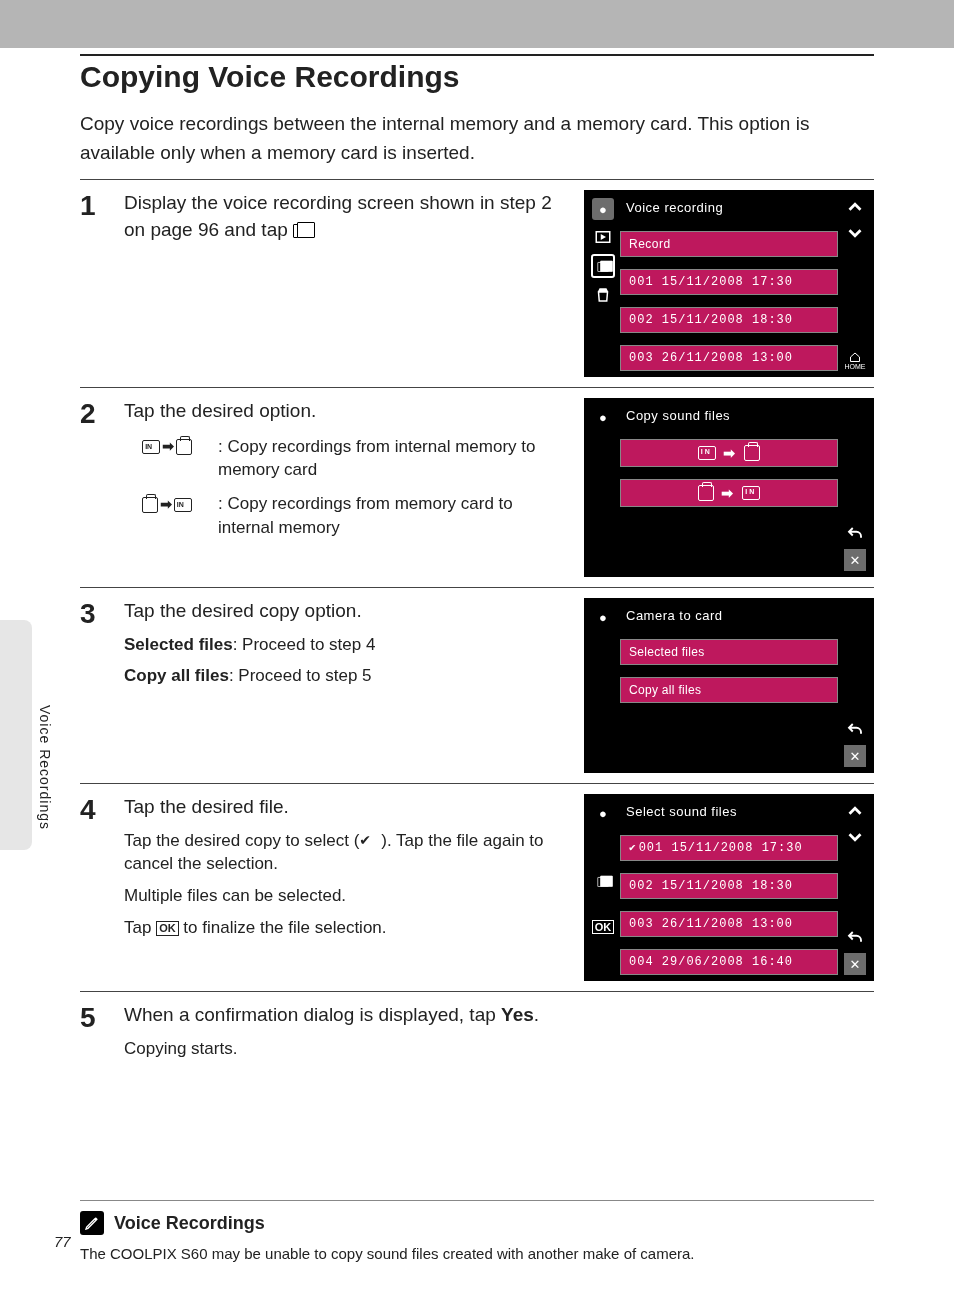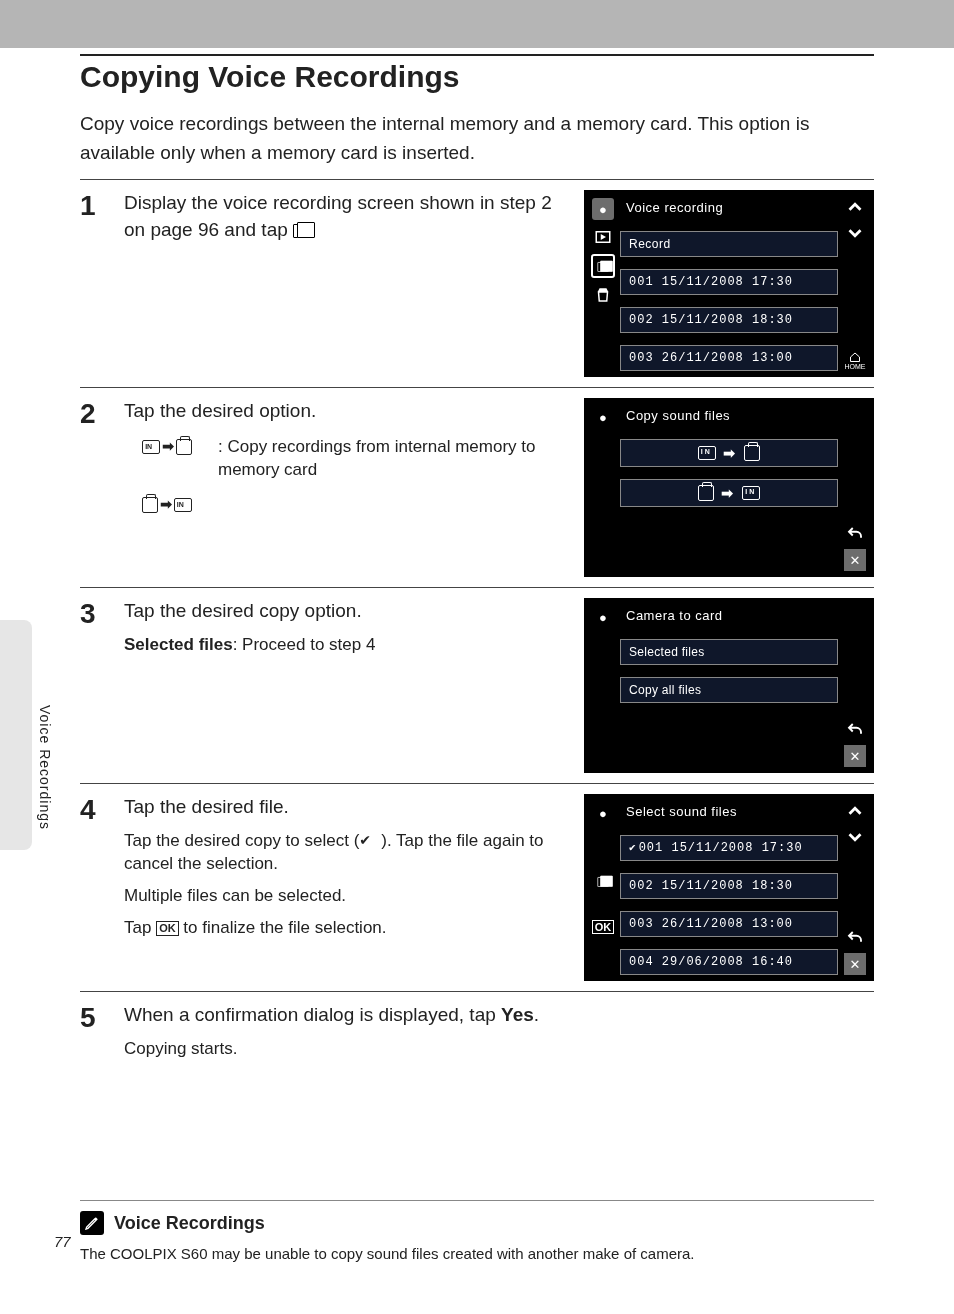"Record" .screen-row { background: #0f172a -> #be185d }
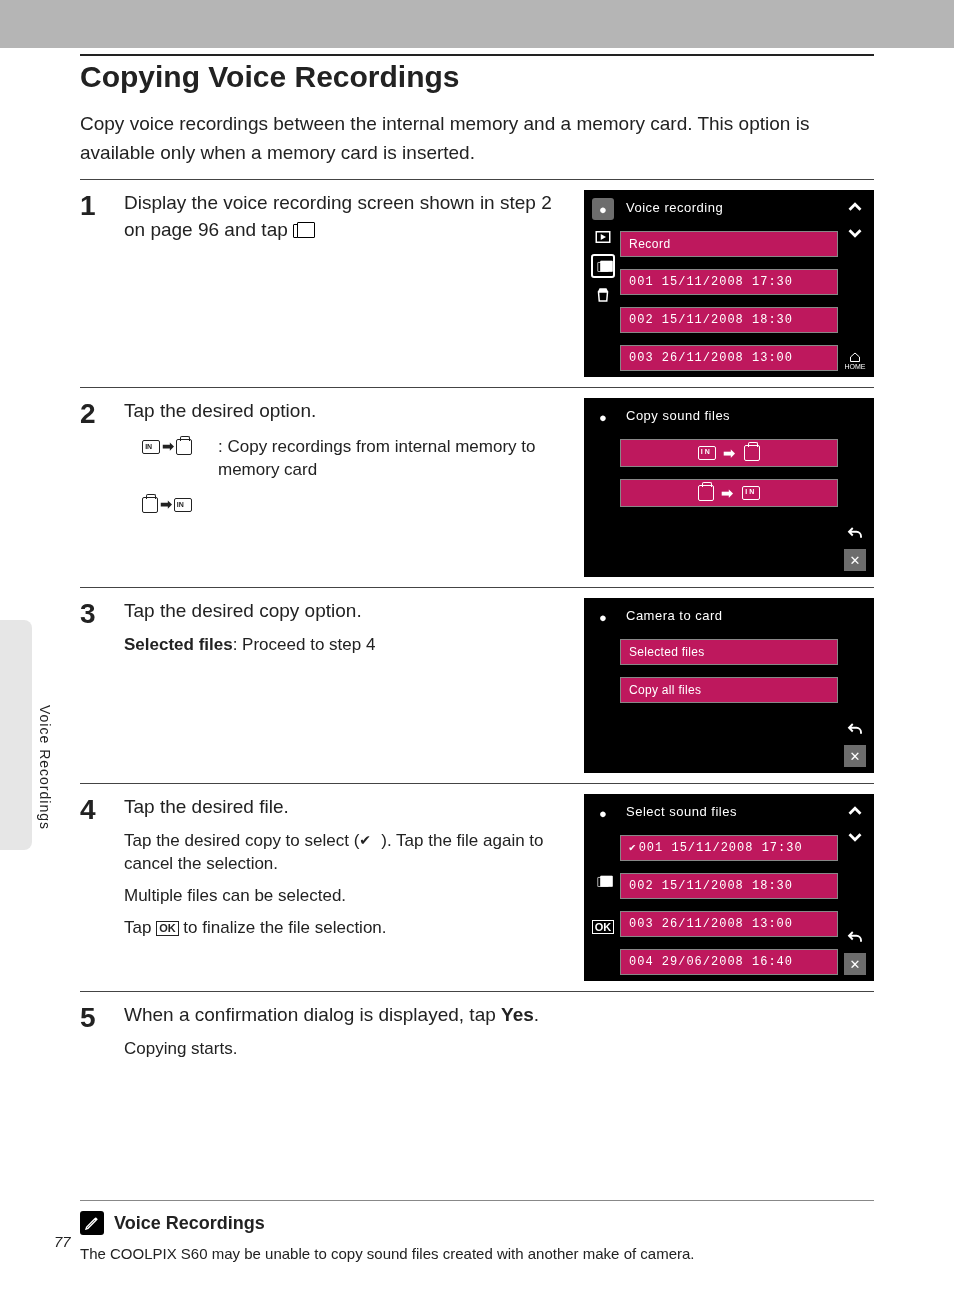": Copy recordings from memory" span.def-text { html: none -> <span>: Copy recordings from memory card to internal memory</span> }
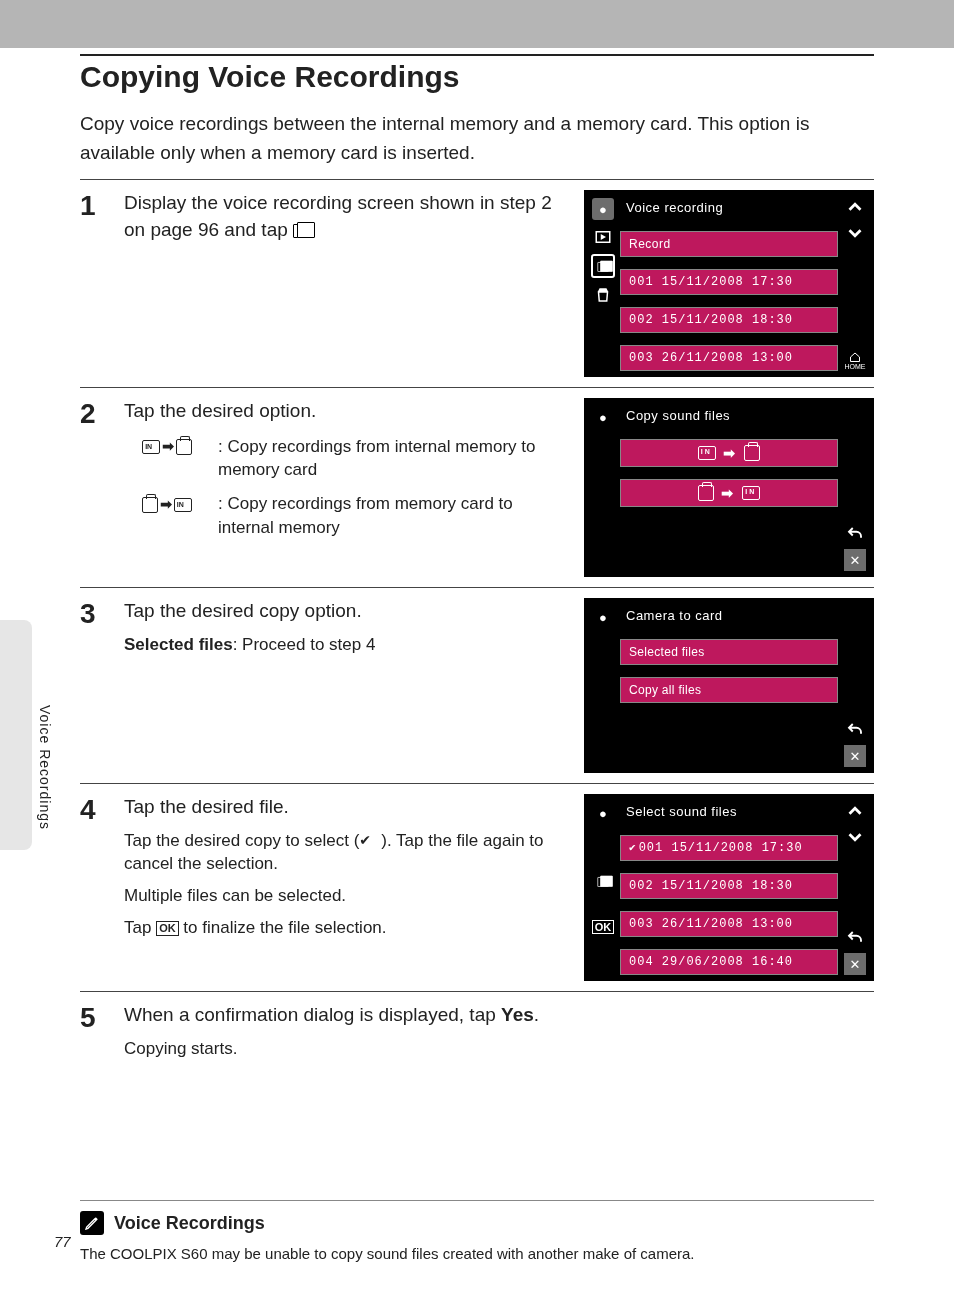"Copy all files: Proceed to" div.sub { html: none -> <div><b>Copy all files</b><span>: Proceed to step 5</span></div> }
